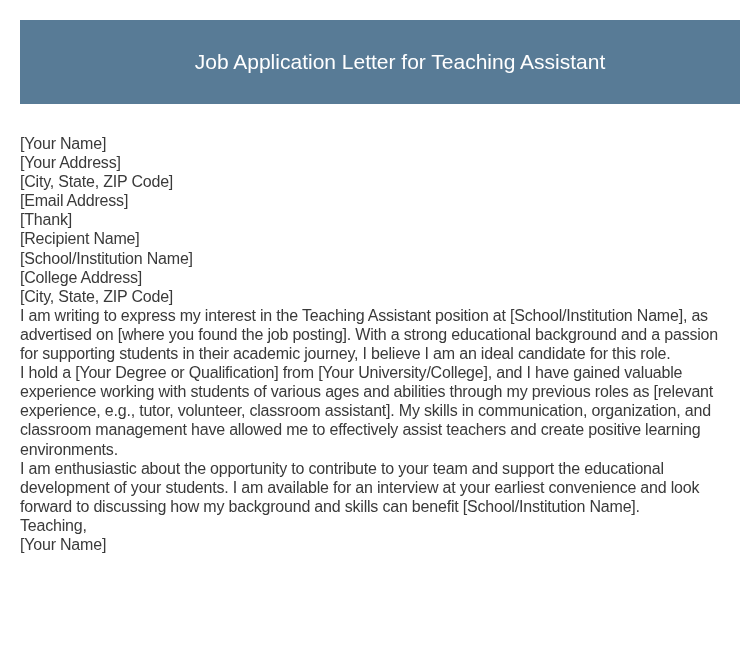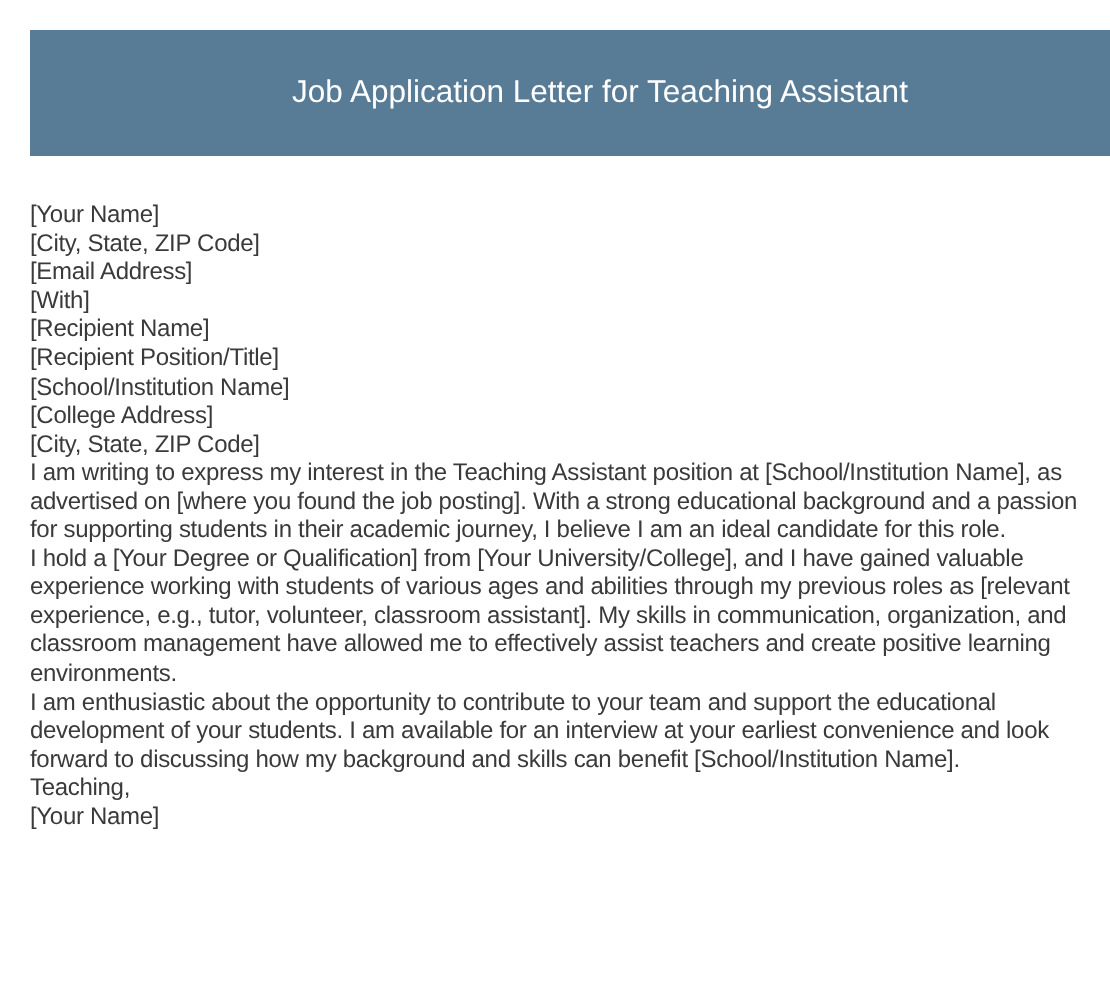"[Your Address]" p { html: none -> <p>[Your Address]</p> }
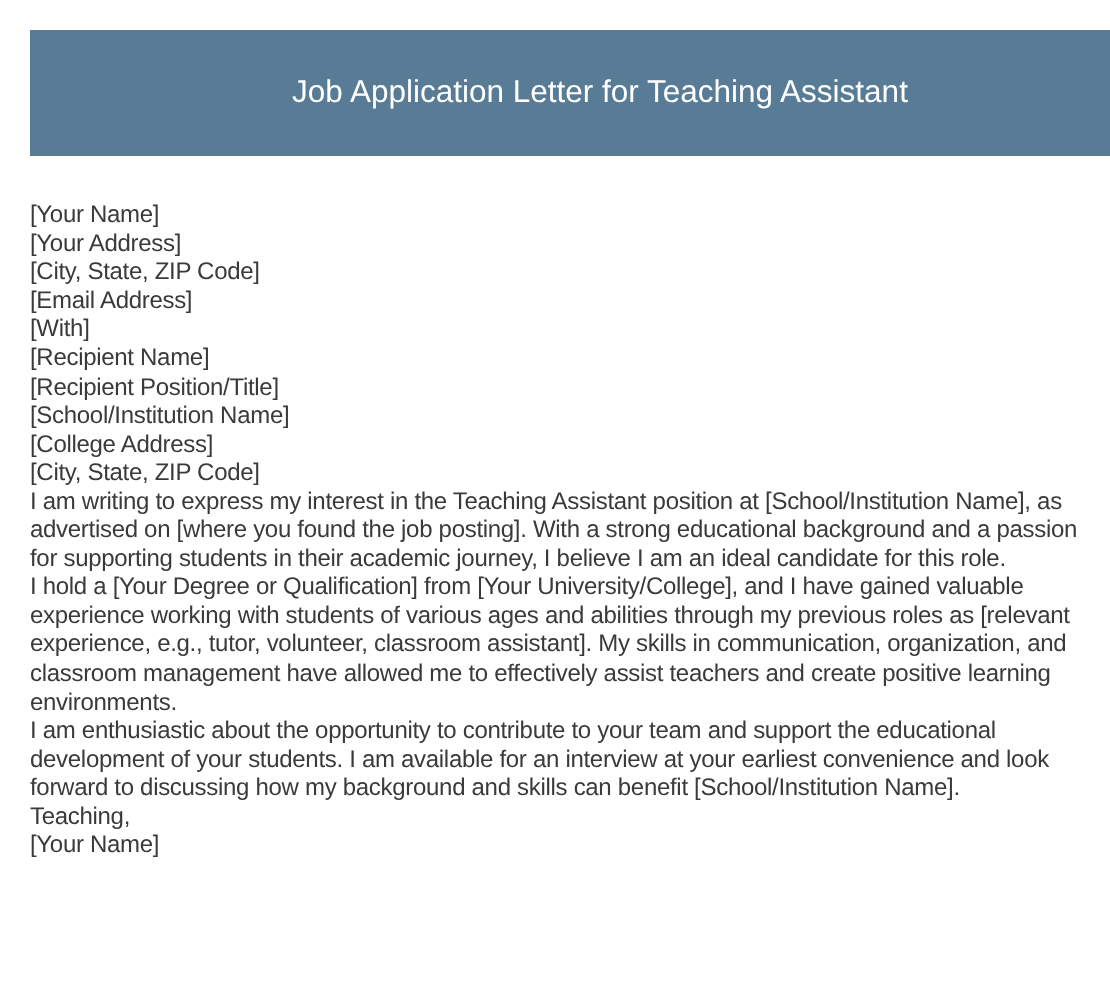"[With]" p { text: With -> Thank }
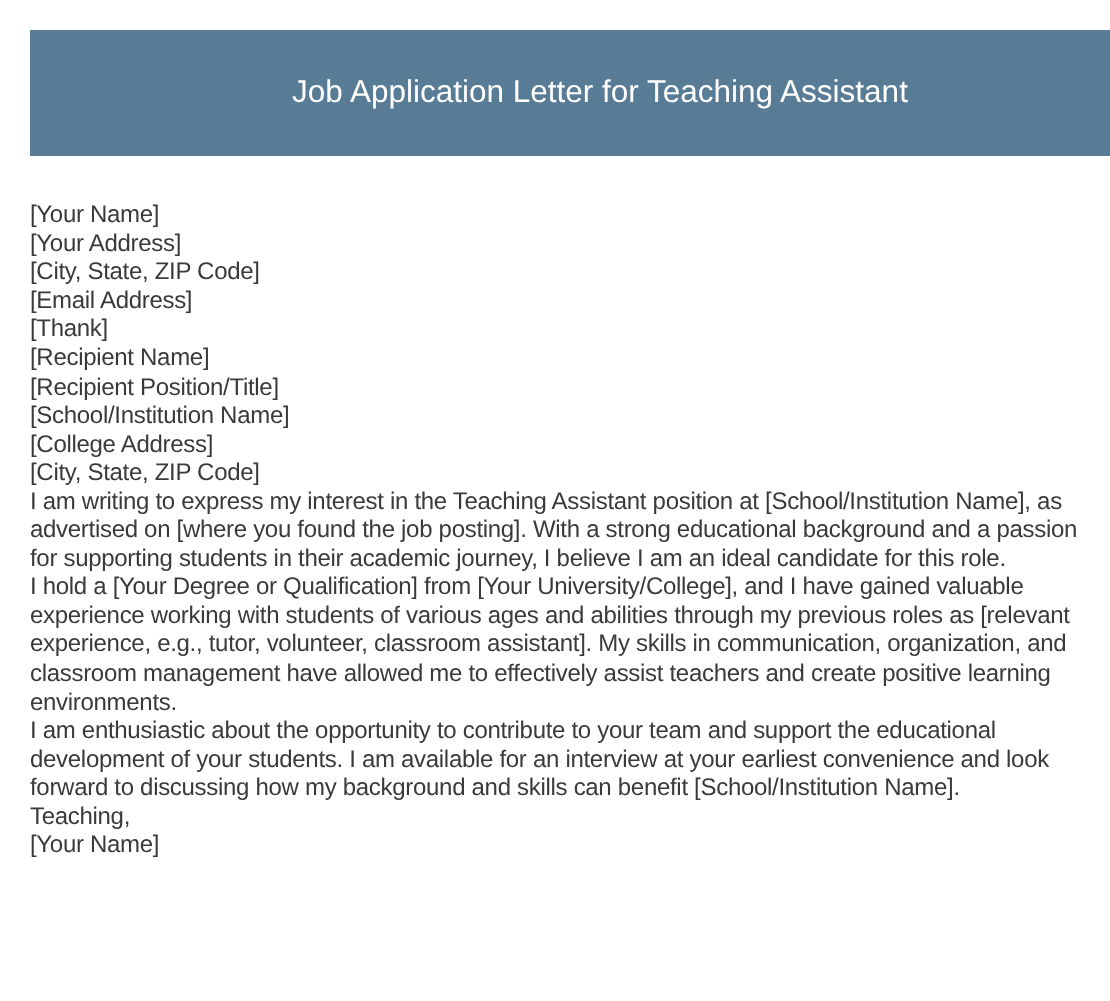"[Recipient Position/Title]" p { html: <p>[Recipient Position/Title]</p> -> none }
